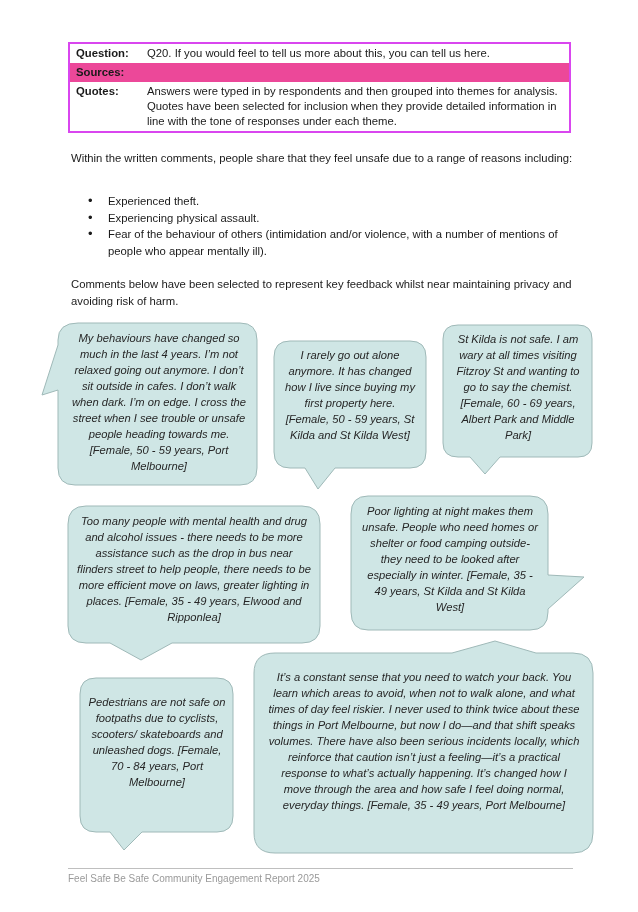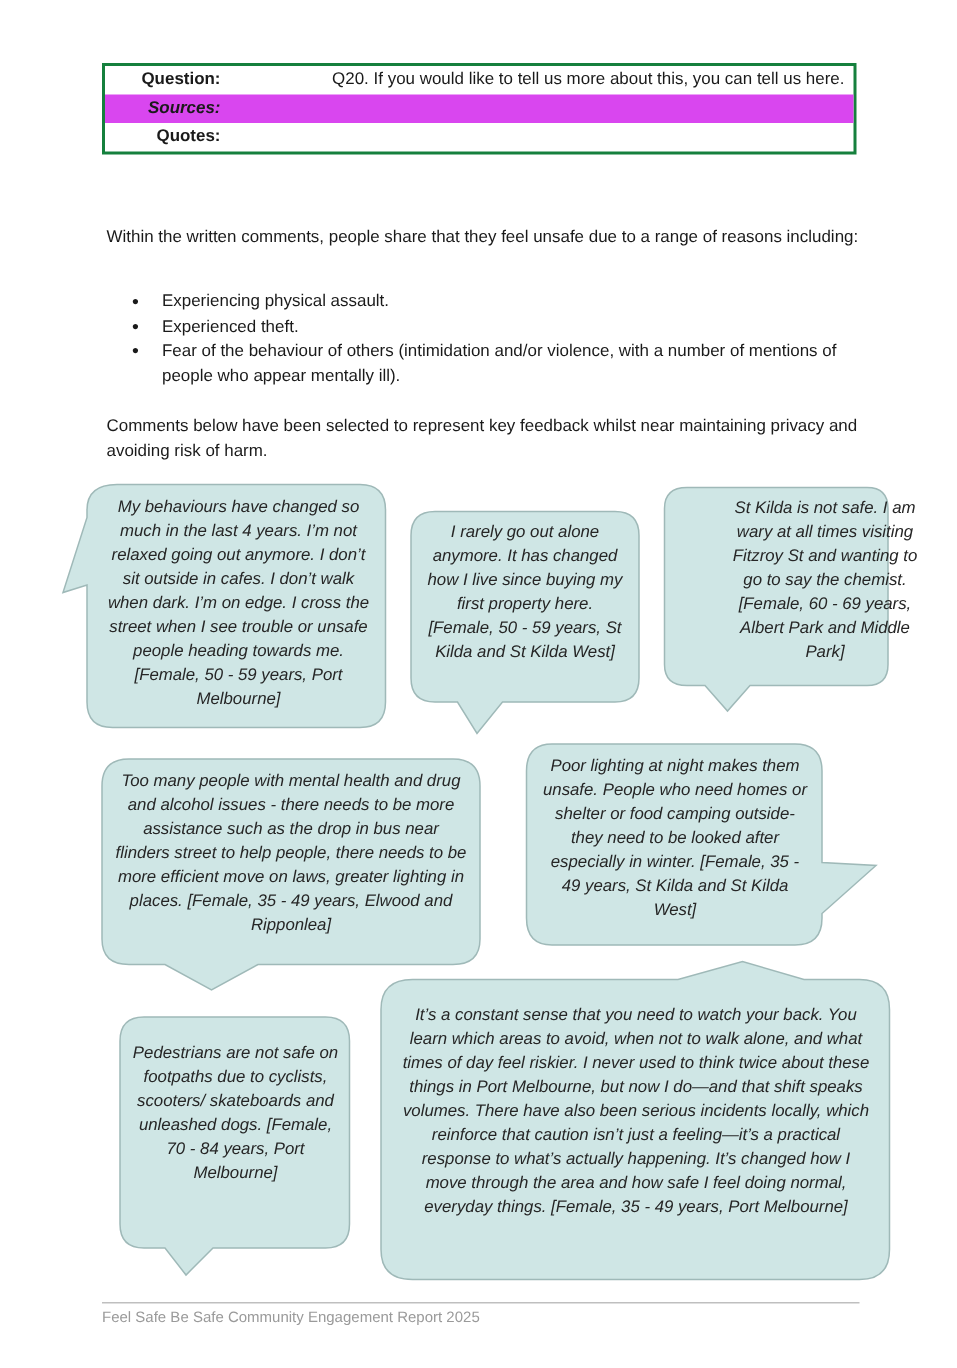"Question:" .info-table { border: 2px solid #15803d -> 2px solid #d946ef; text-align: right -> none }
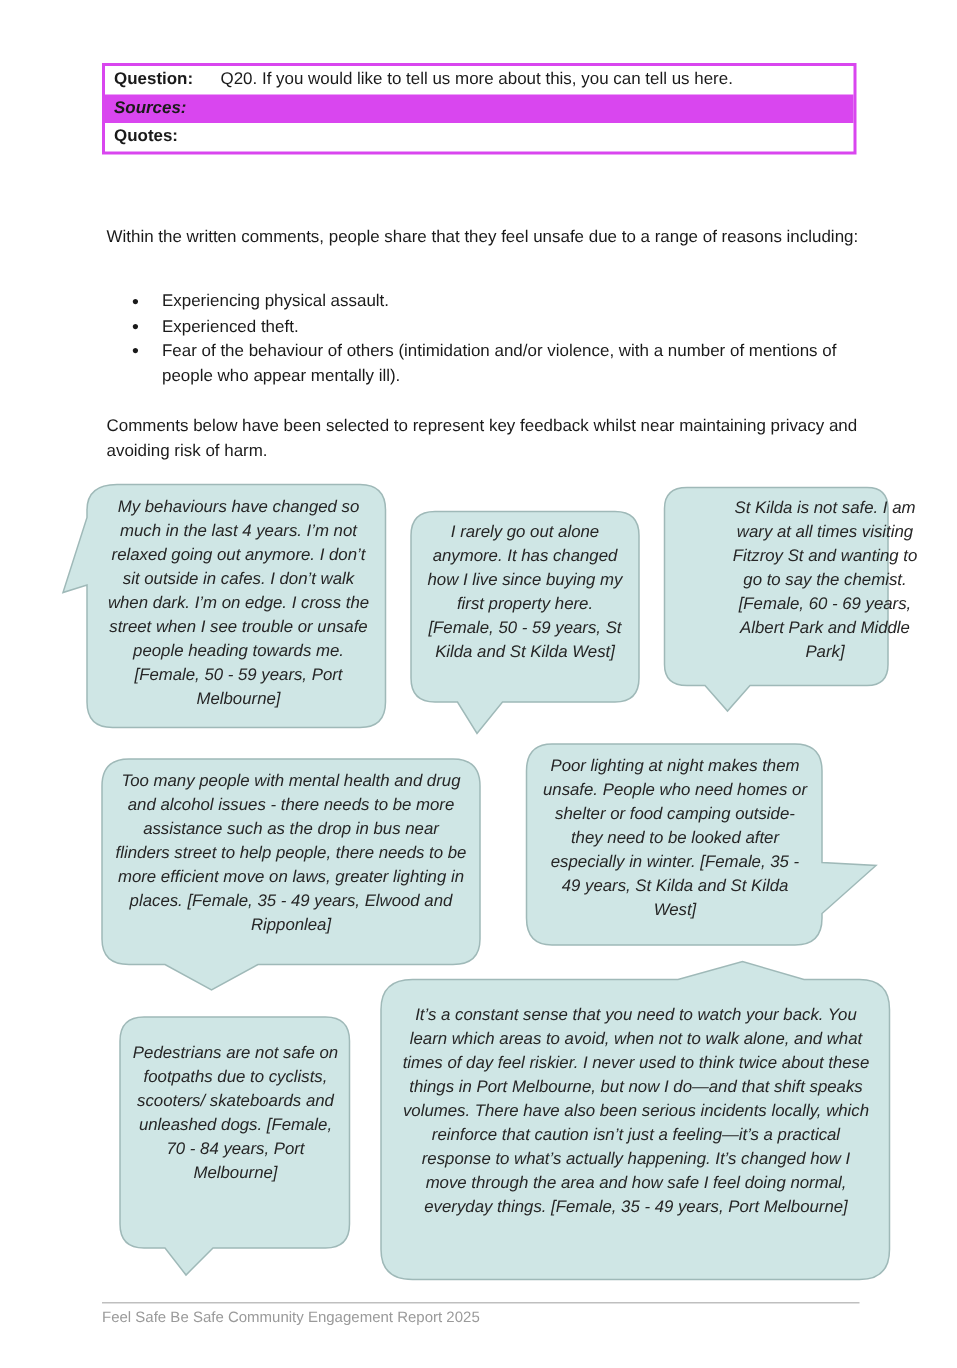"Q20. If you would like" span.info-val { text: like -> feel }
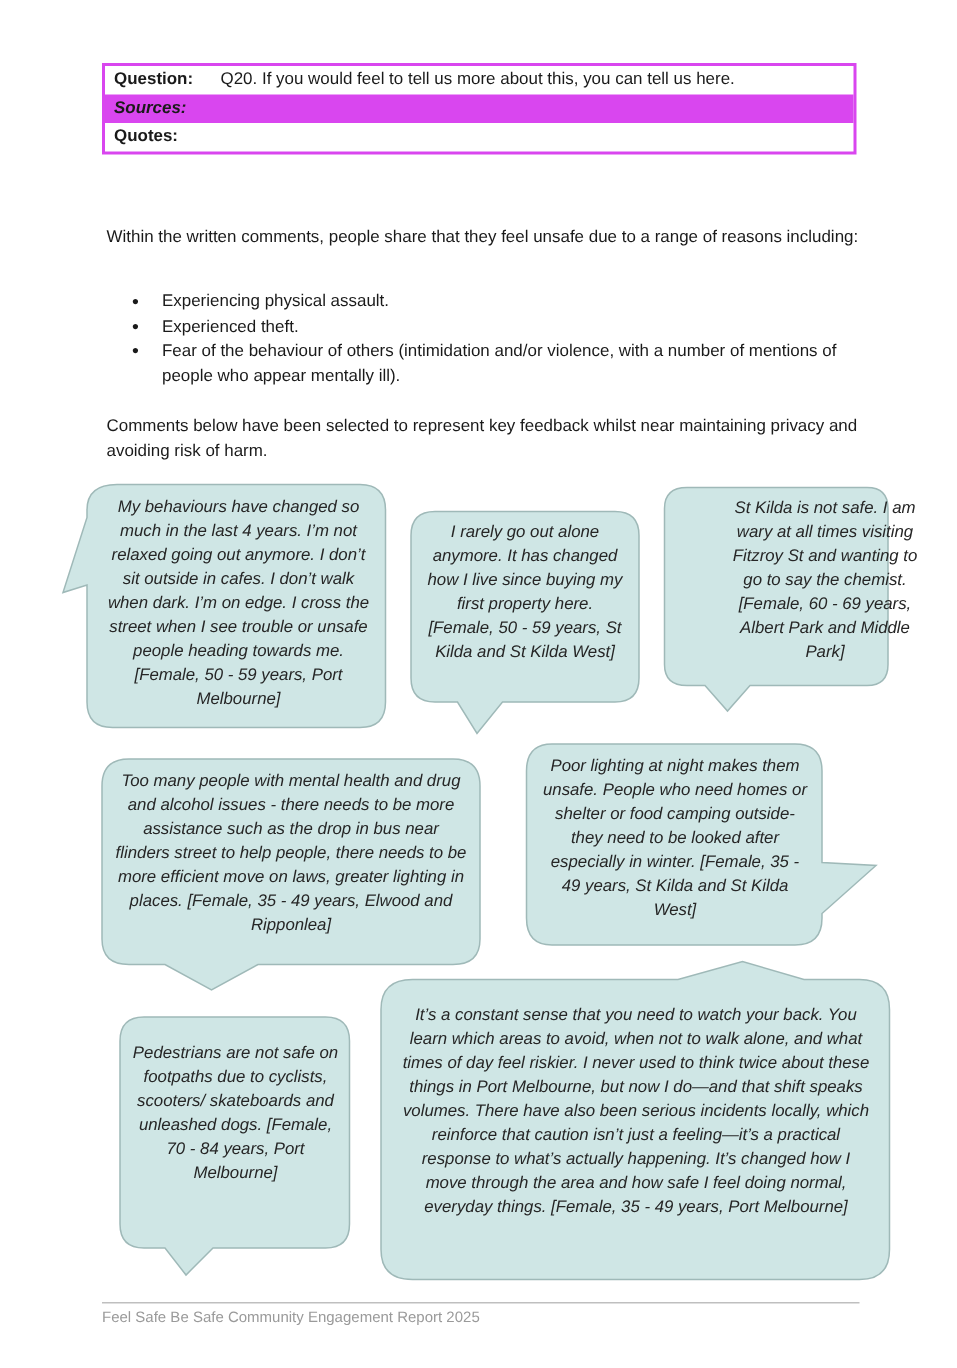"Sources:" .info-row.shaded { background: #d946ef -> #ec4899; font-style: italic -> none }
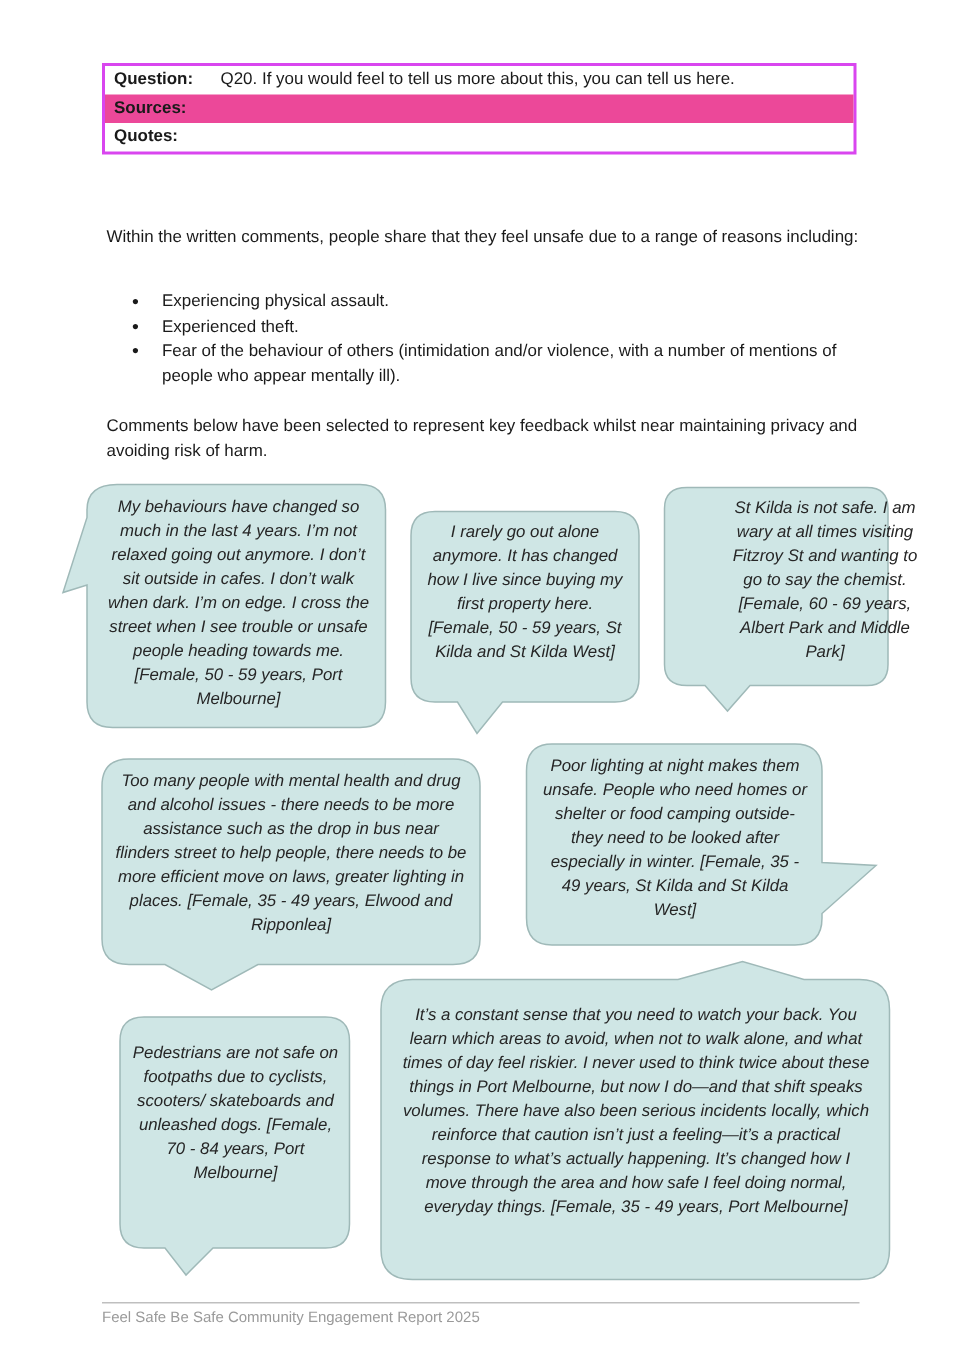"Answers were typed in by" span.info-val { html: none -> <span>Answers were typed in by respondents and then grouped into themes for analysis. Quotes have been selected for inclusion when they provide detailed information in line with the tone of responses under each theme.</span> }
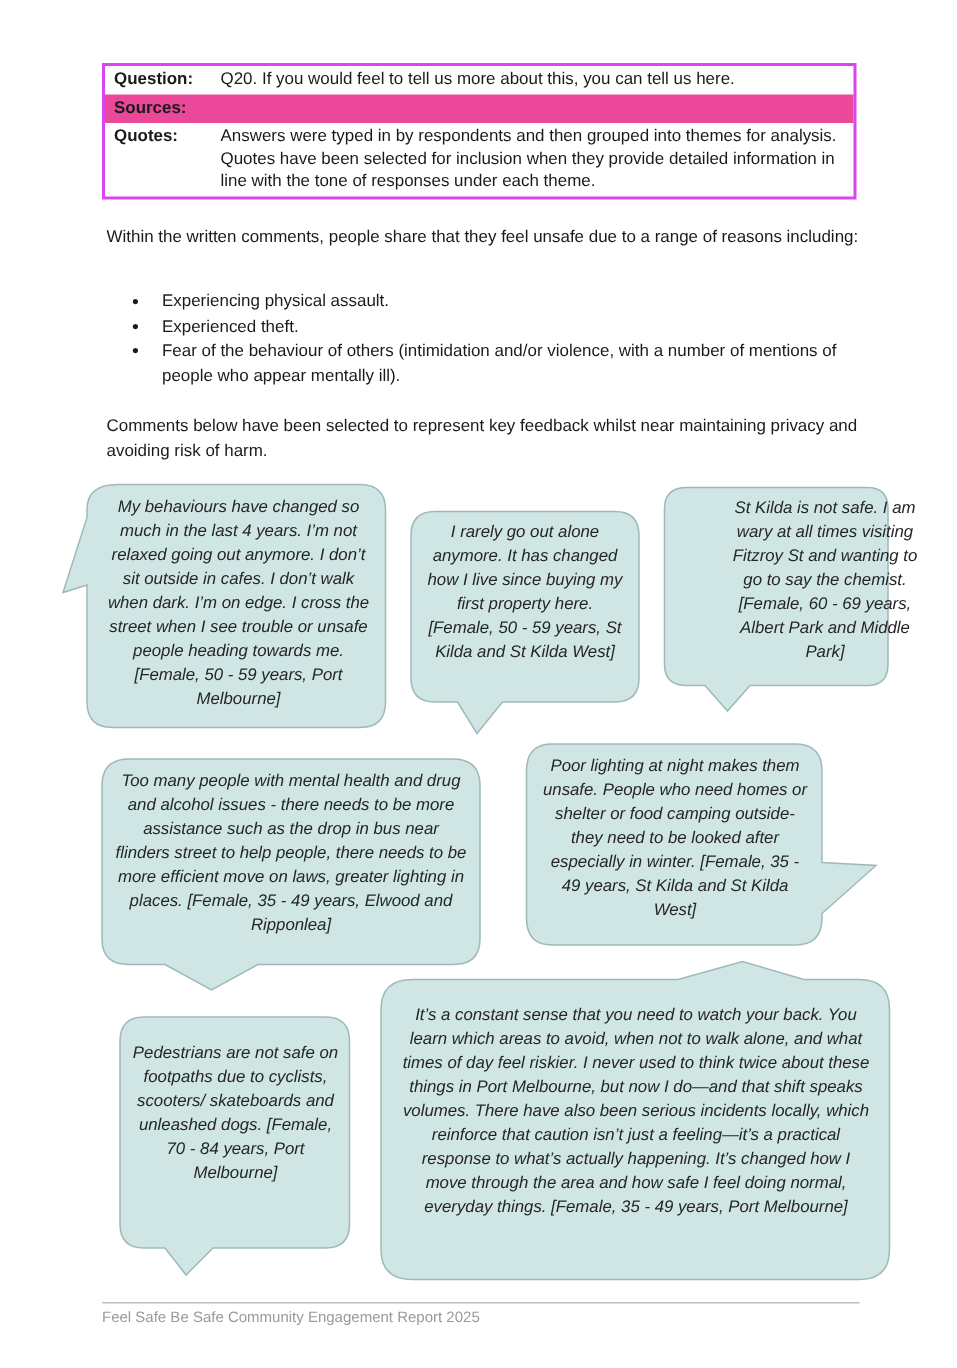"Experiencing physical assault." li { order: before "Experienced theft." -> after "Experienced theft." }
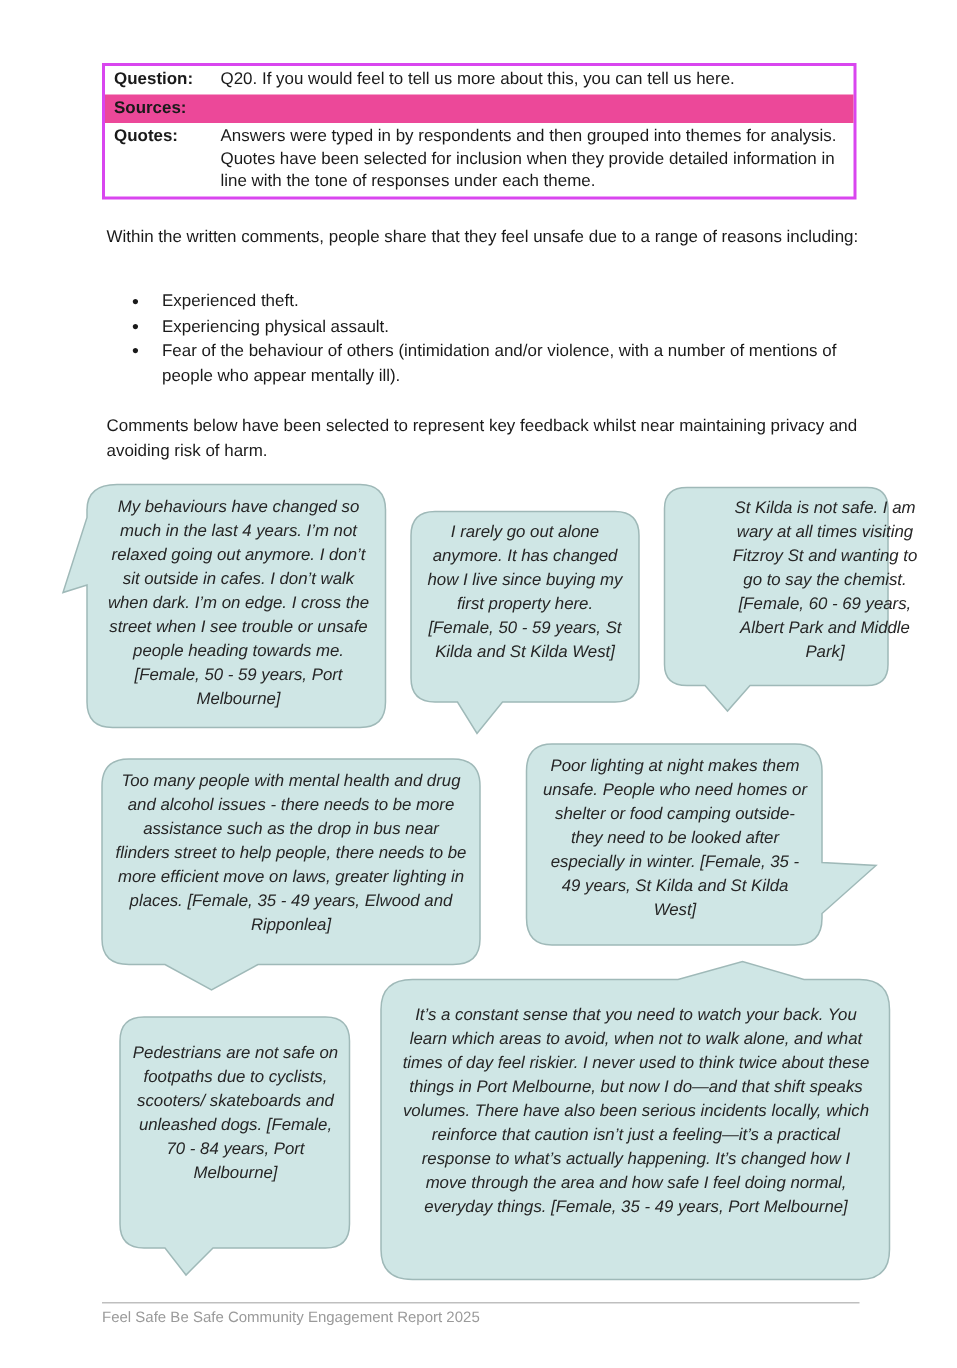"St Kilda is not safe." p.quote { margin-left: 32px -> none }
